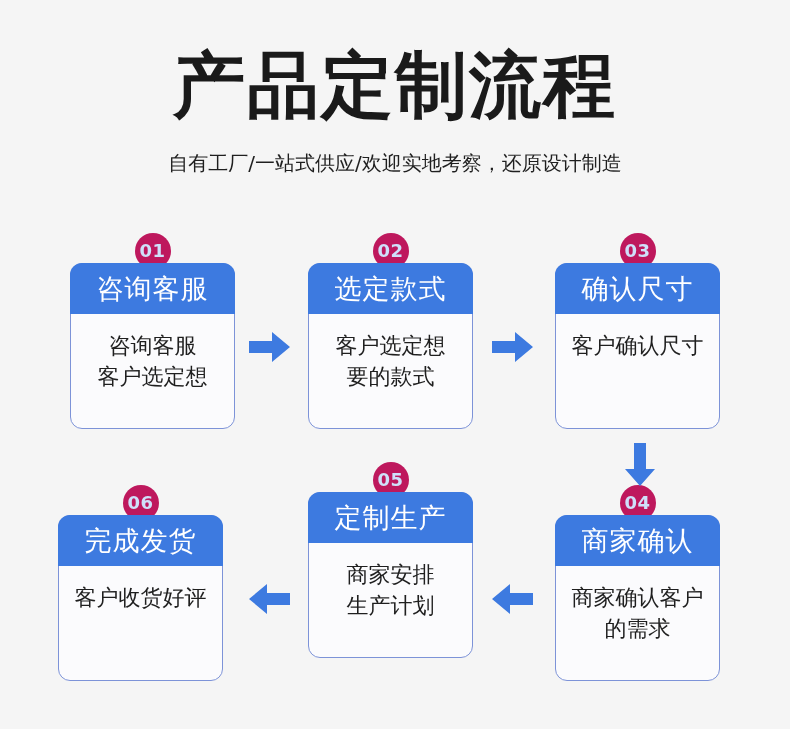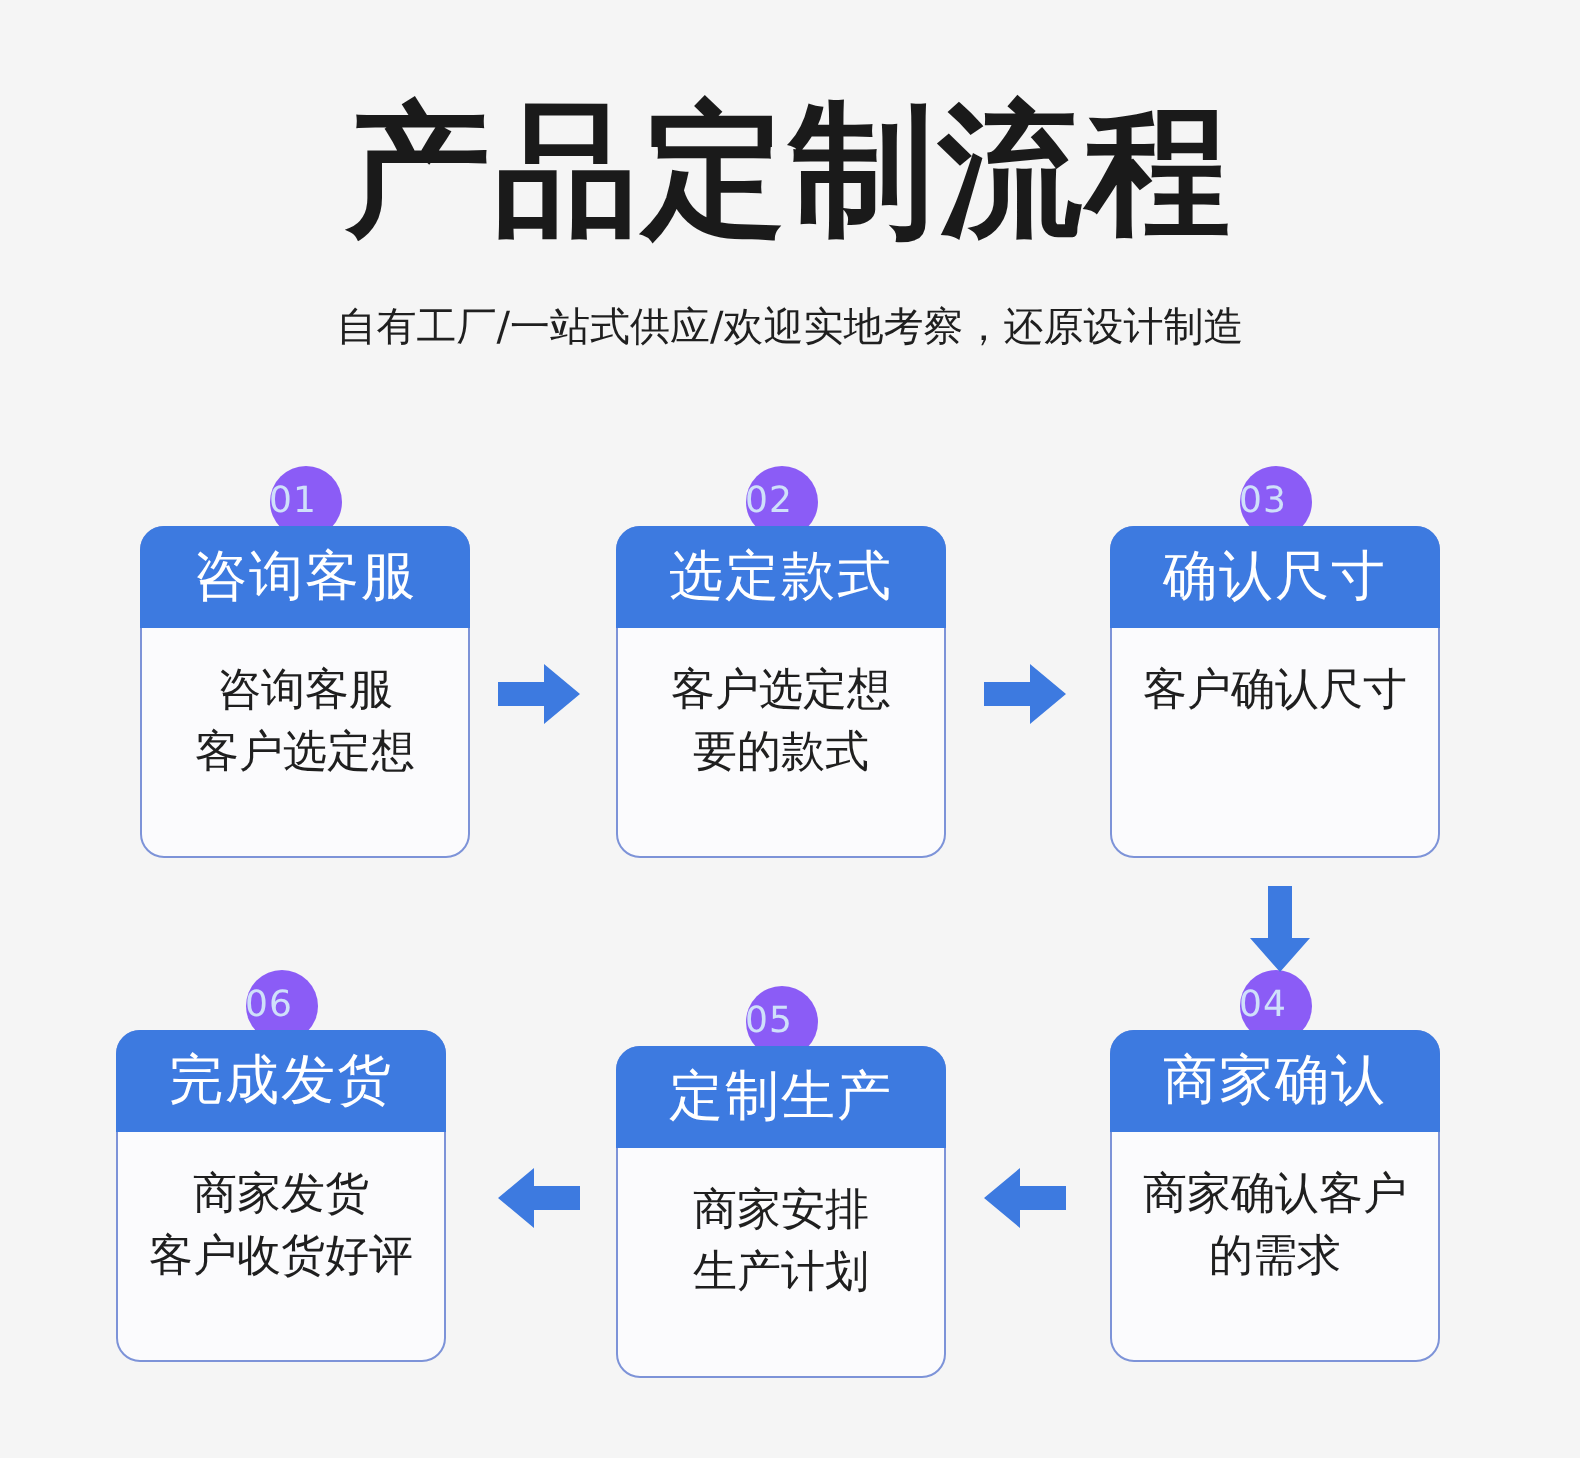"01" .badge { background: #8b5cf6 -> #be185d; font-weight: none -> bold; text-align: none -> center }
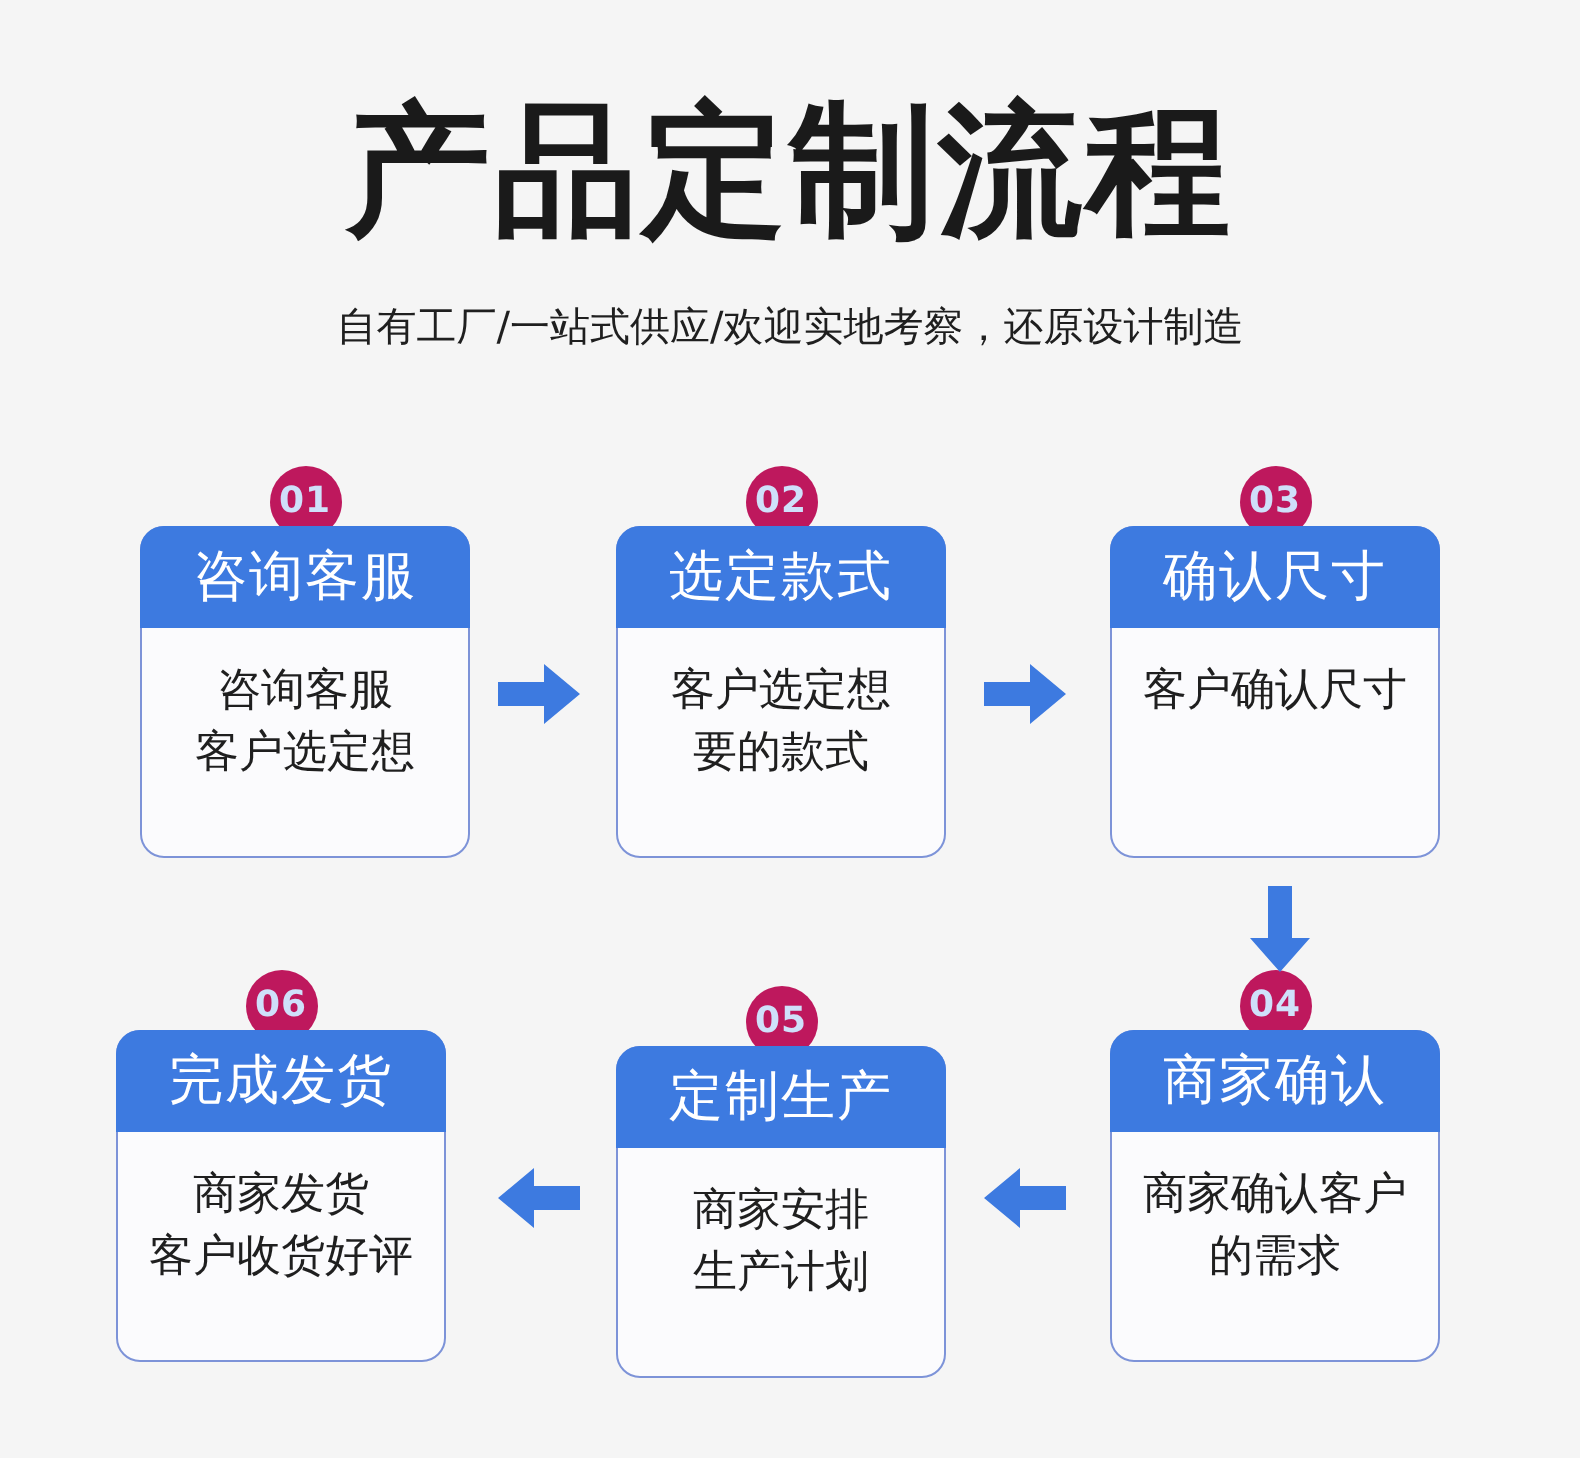"05" #card-5 { top: 523px -> 492px }
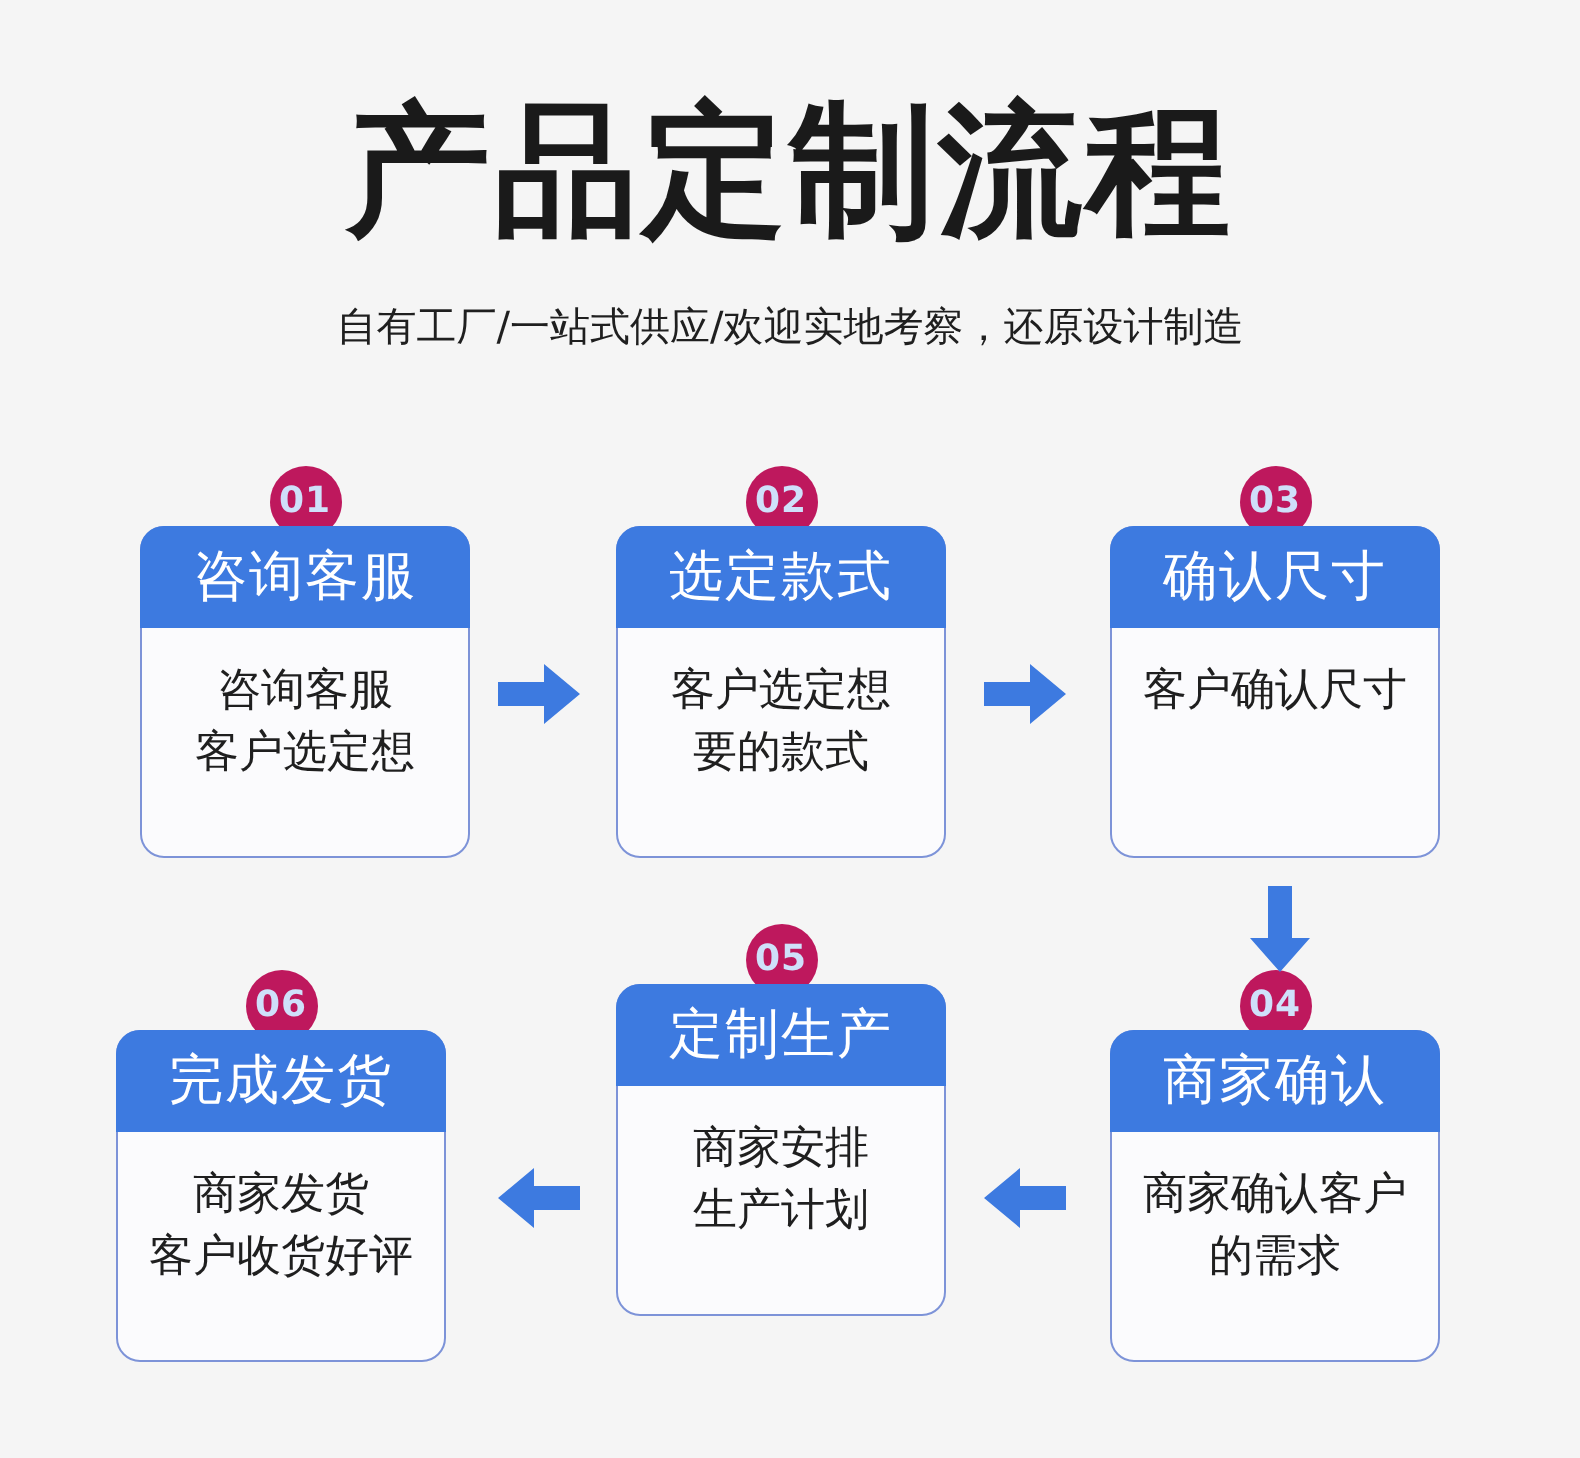"商家发货" span.line { html: <span>商家发货</span> -> none }
